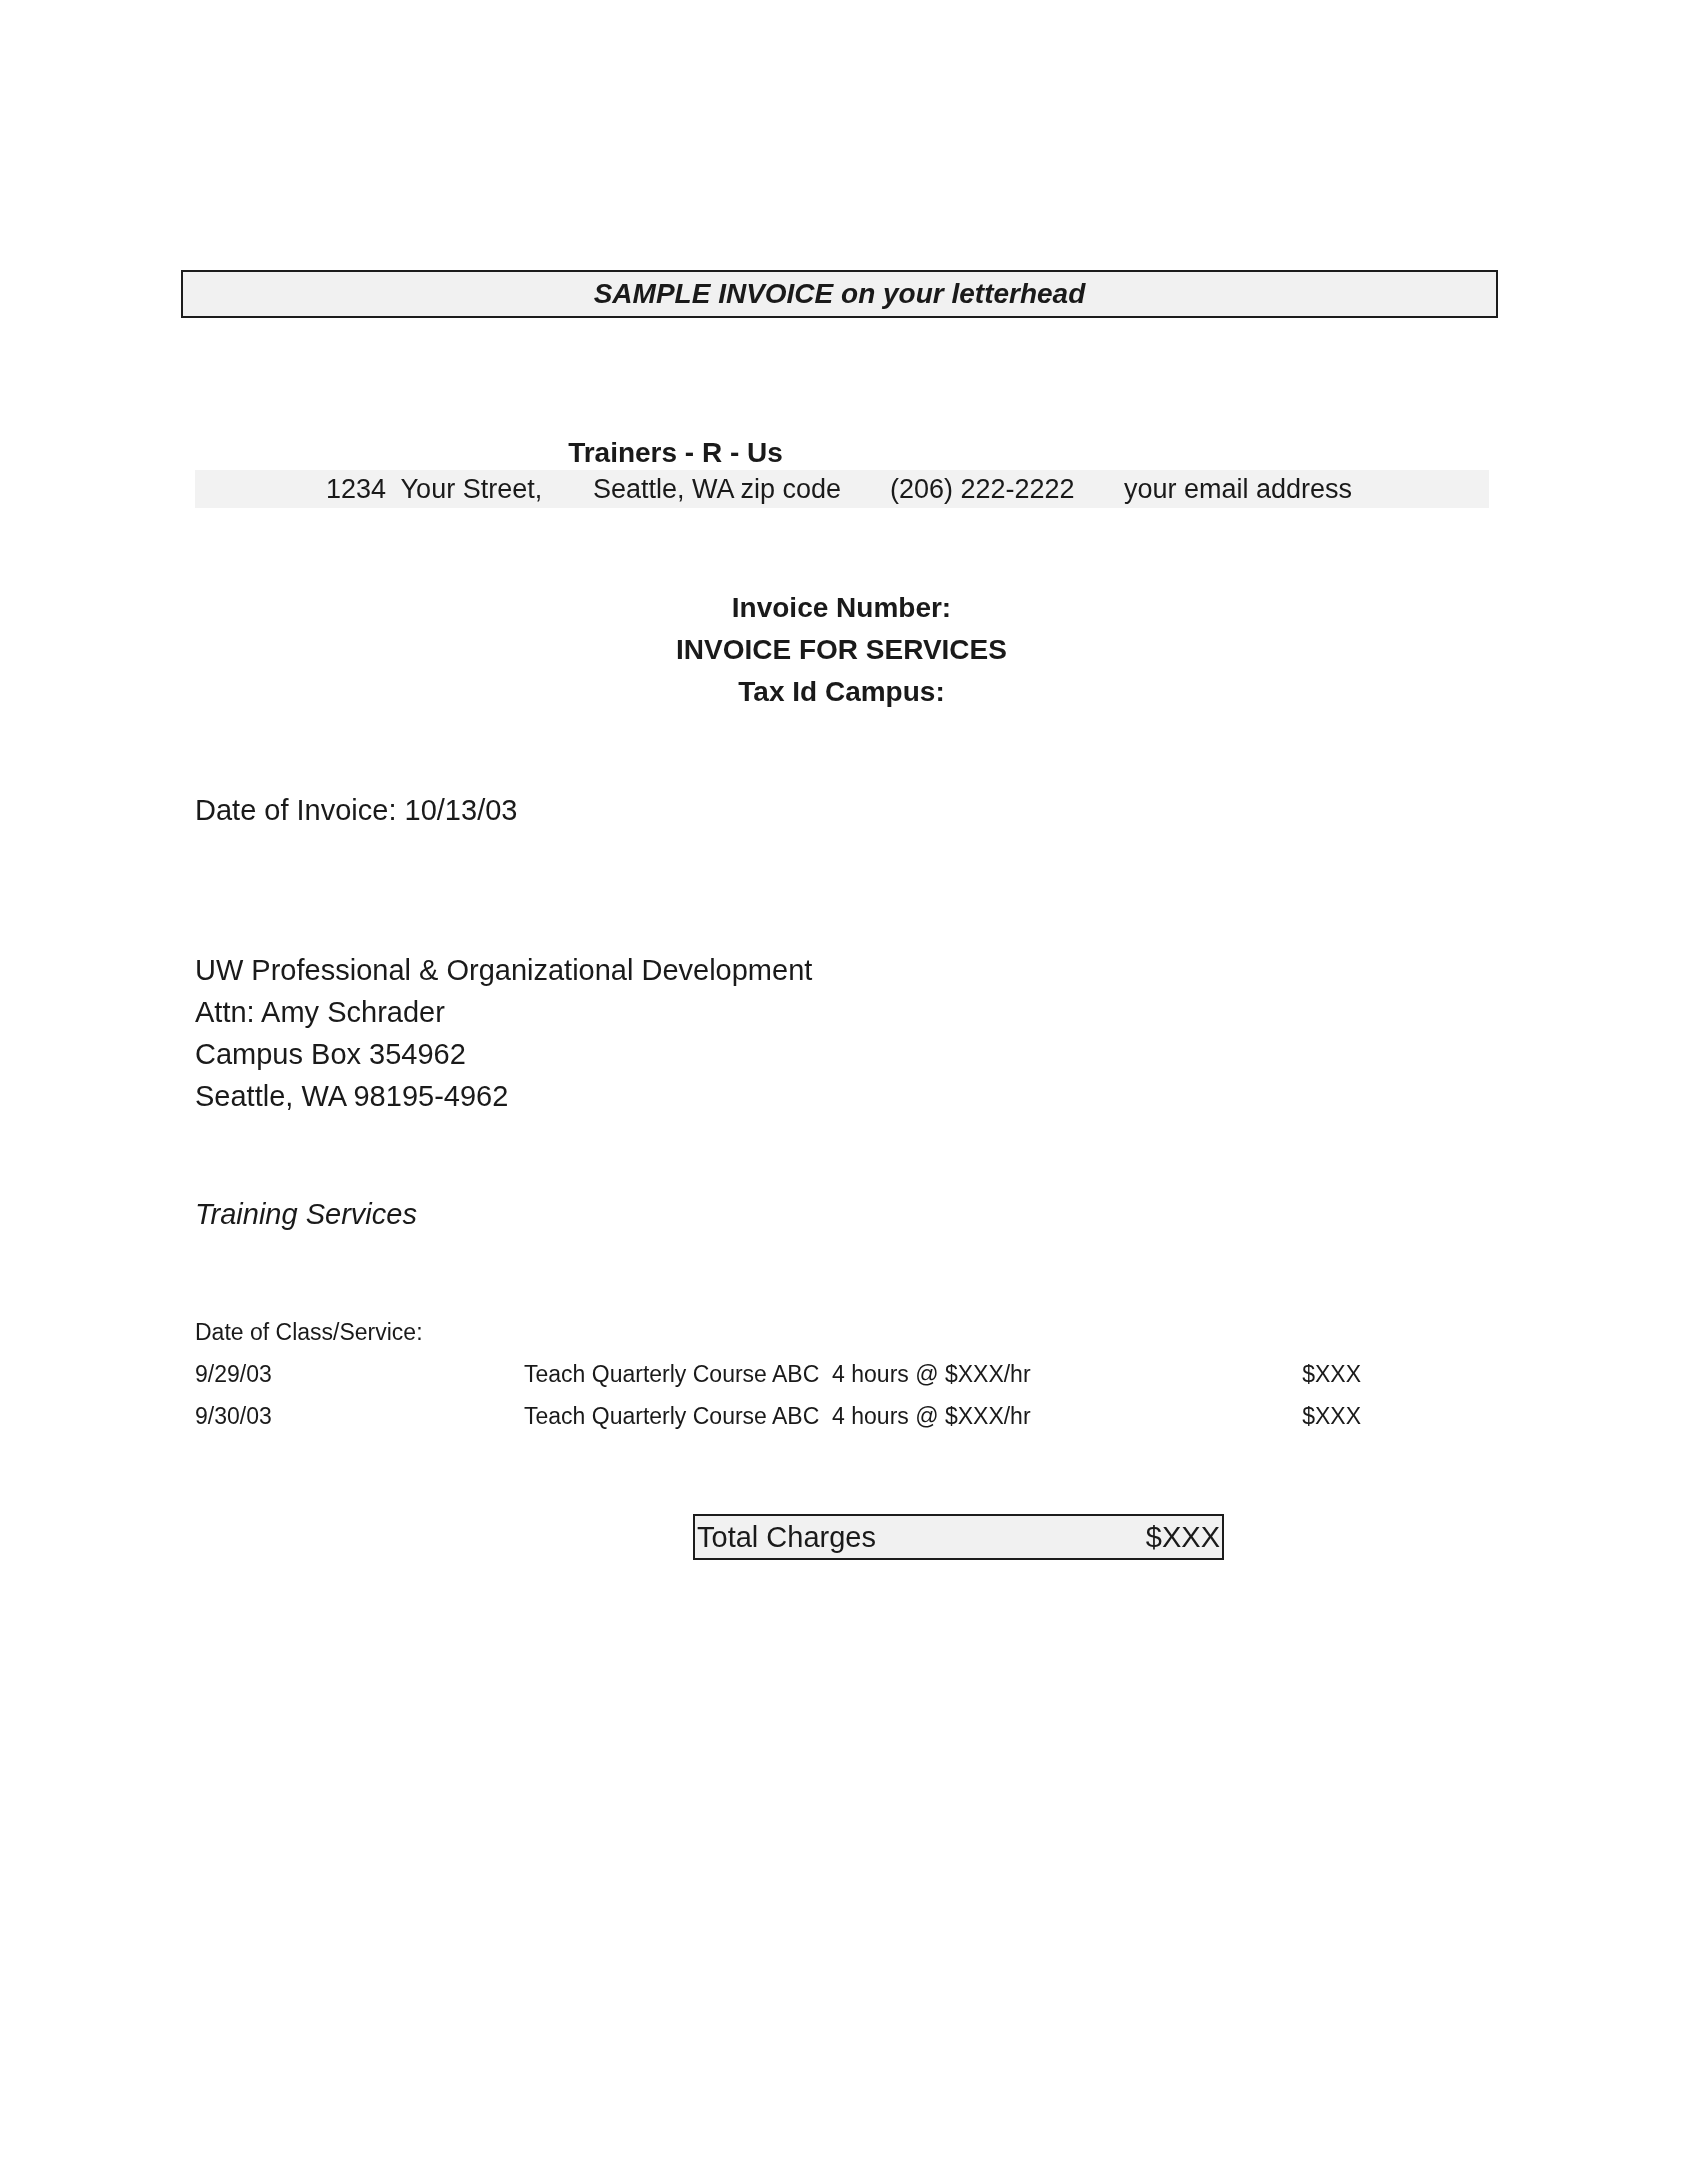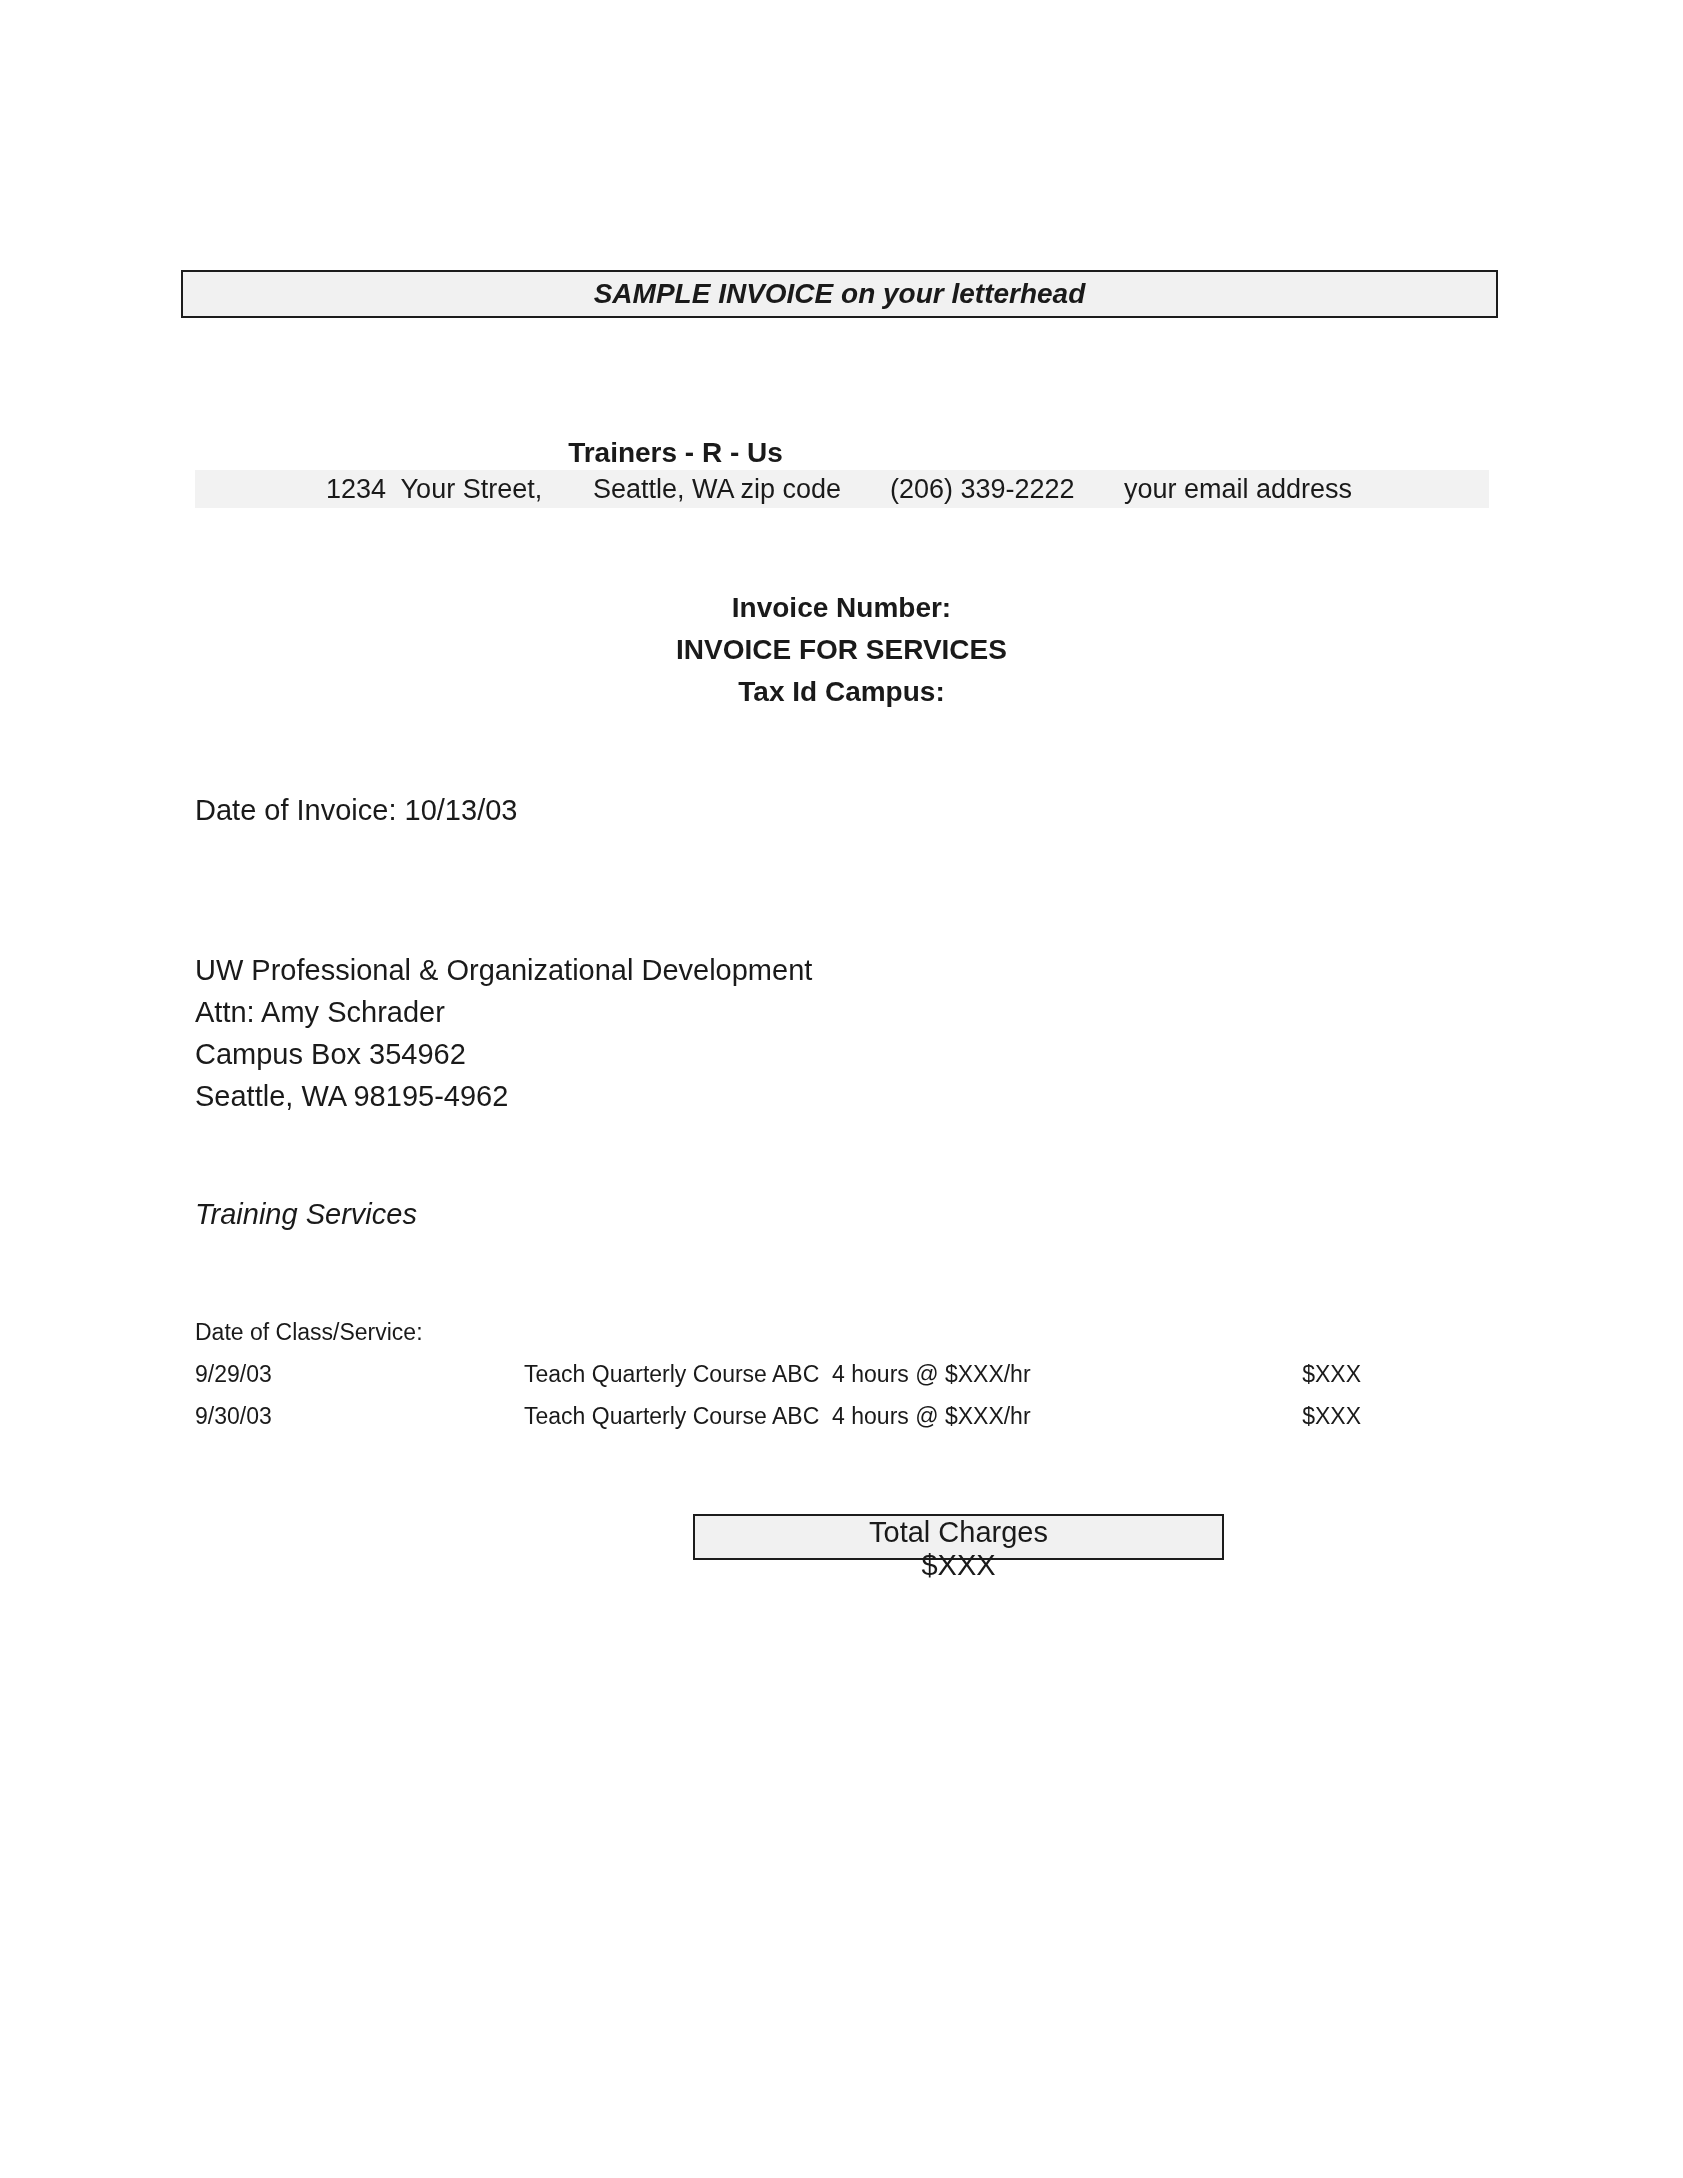"(206) 339-2222" span.addr-phone { text: 339-2222 -> 222-2222 }
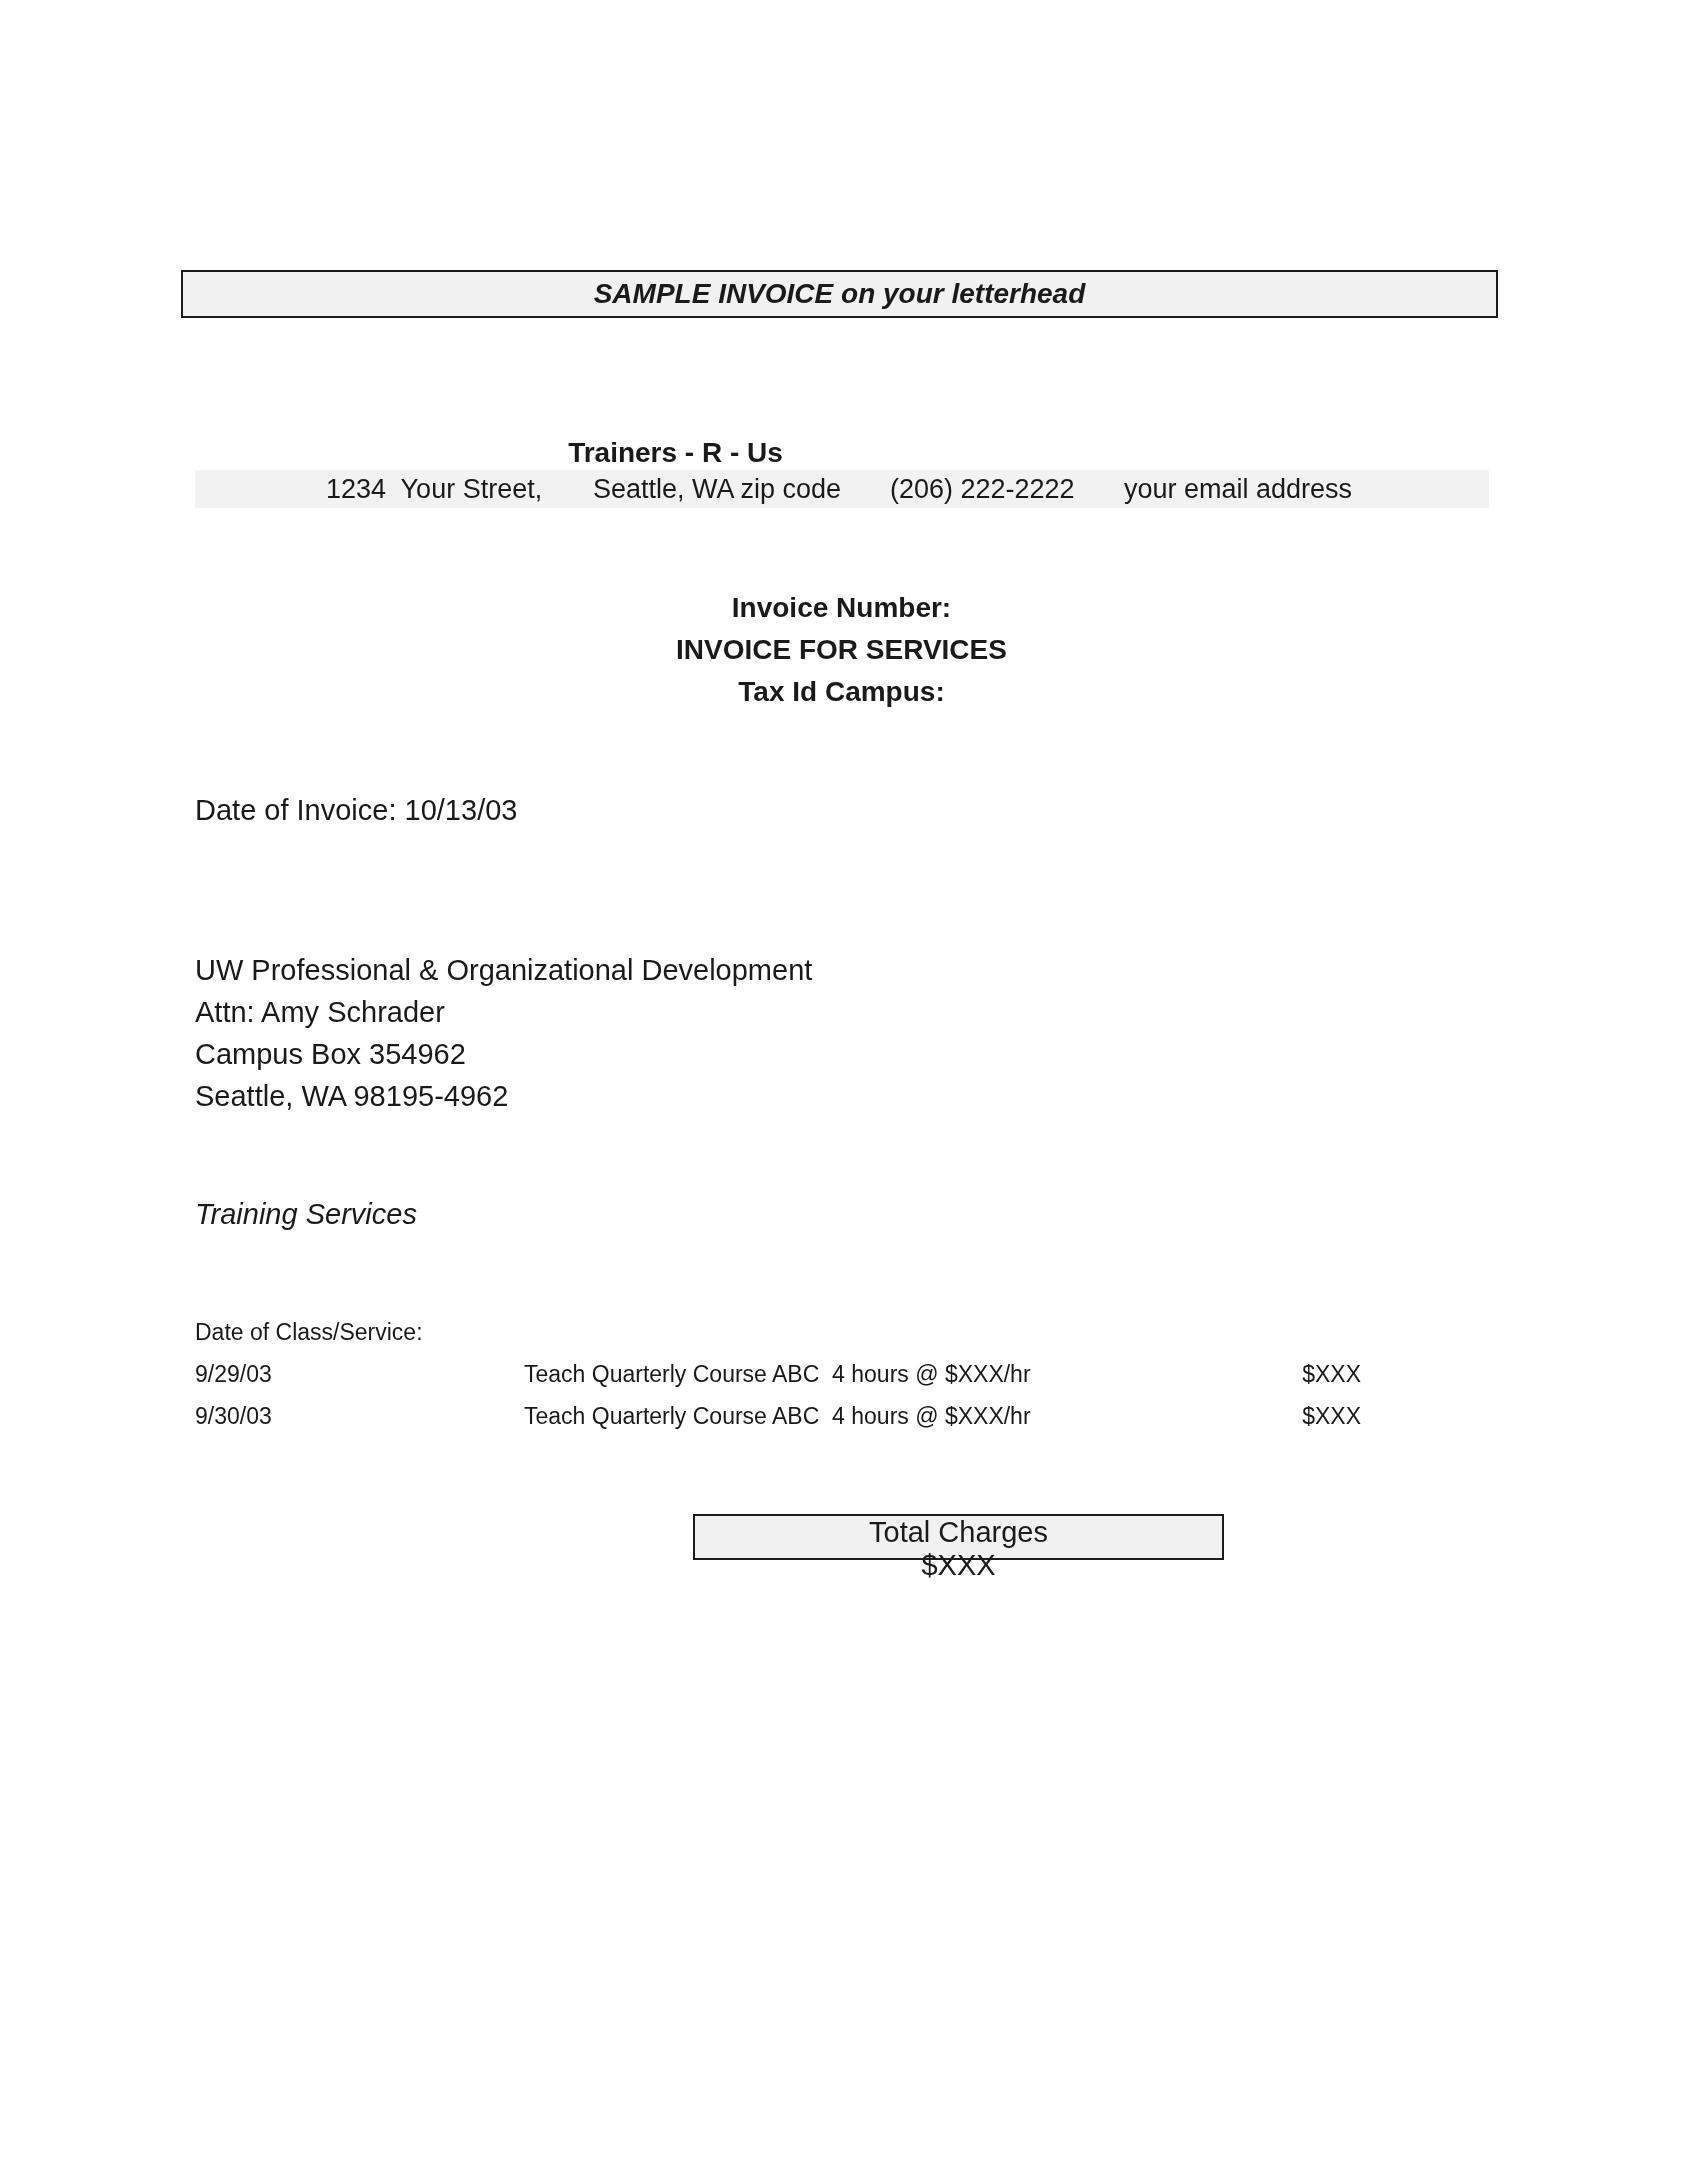"Total Charges" .total-box { flex-direction: column -> none }
